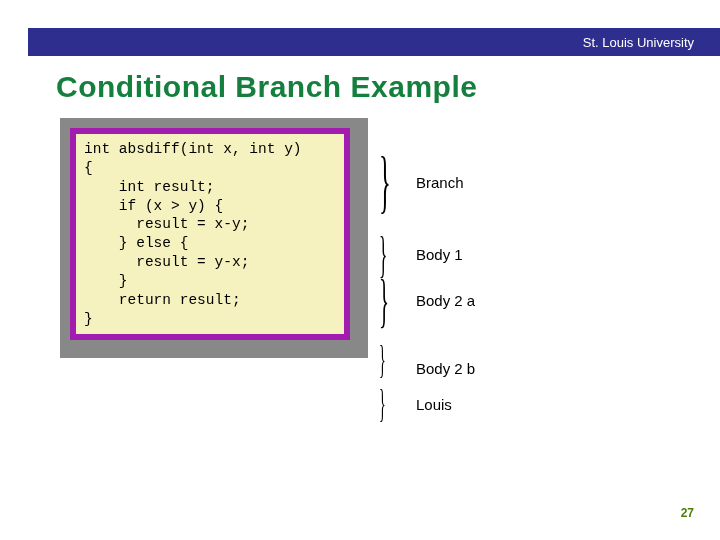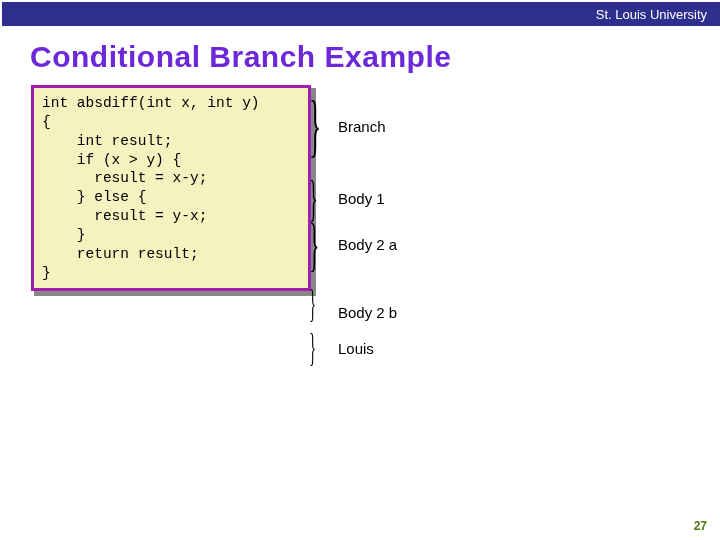"St. Louis University" * { padding: 1px -> 14px }
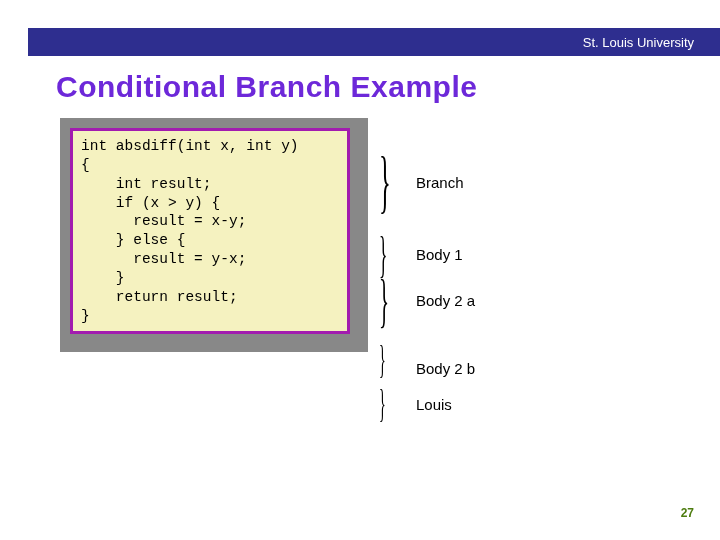"Conditional Branch Example" .title { color: #6d28d9 -> #15803d }
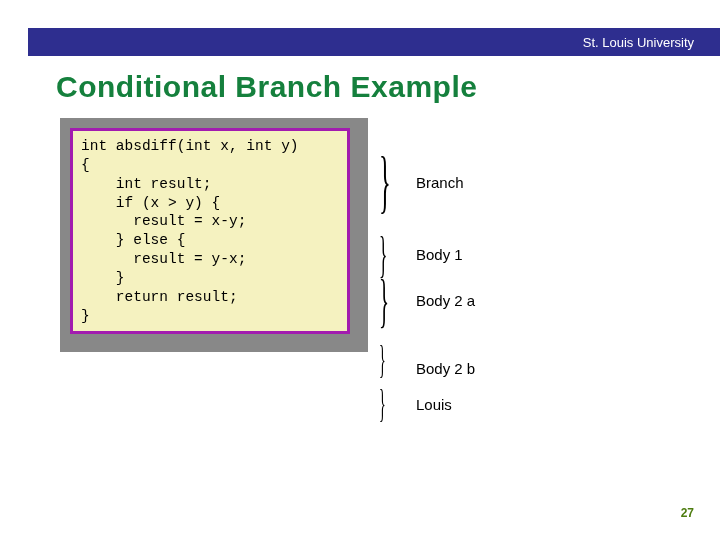"int absdiff(int x, int y)" .codebox { border: 3px solid #a21caf -> 6px solid #a21caf }
